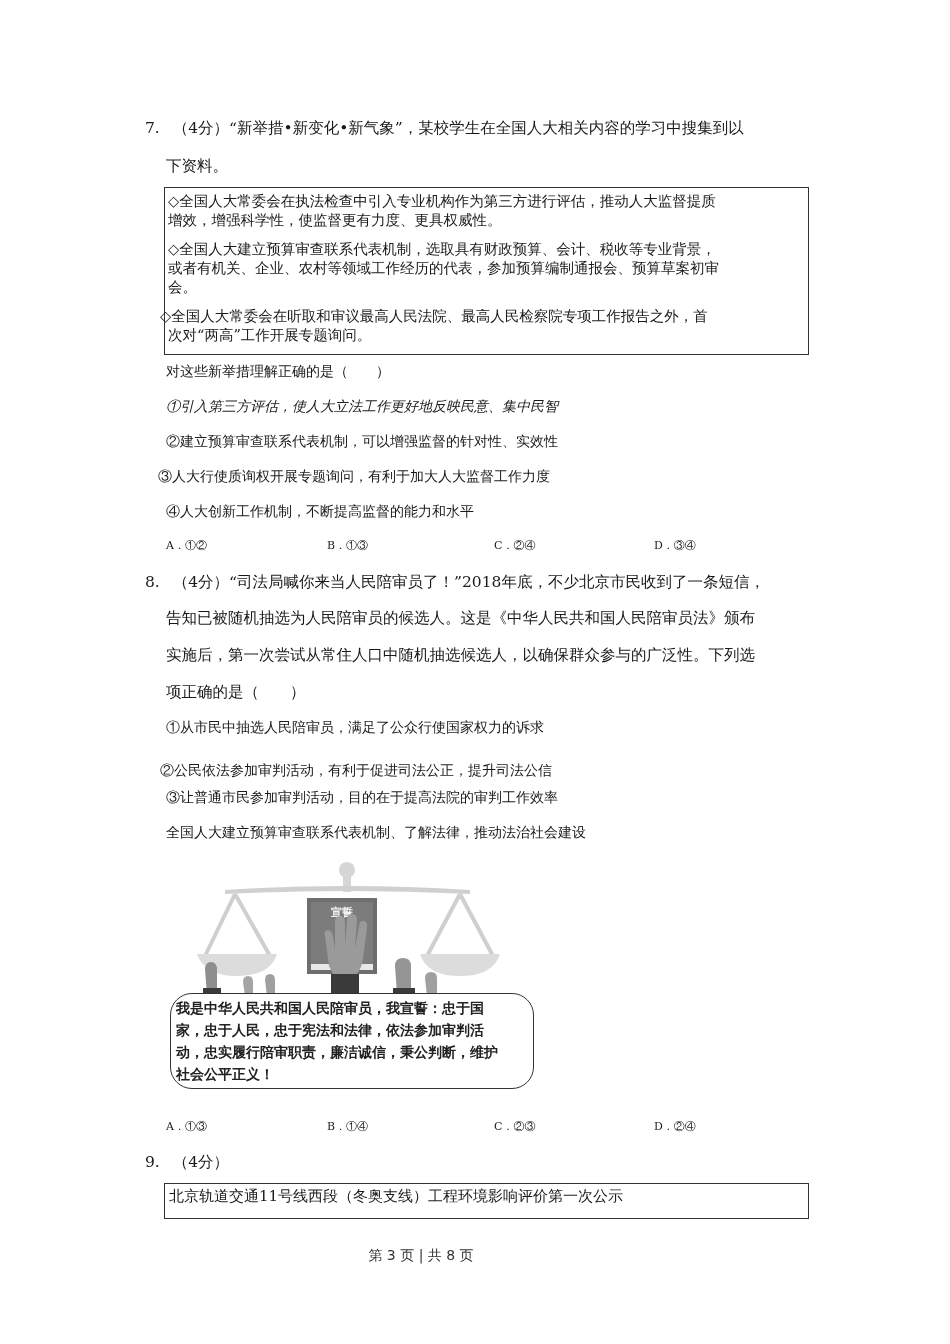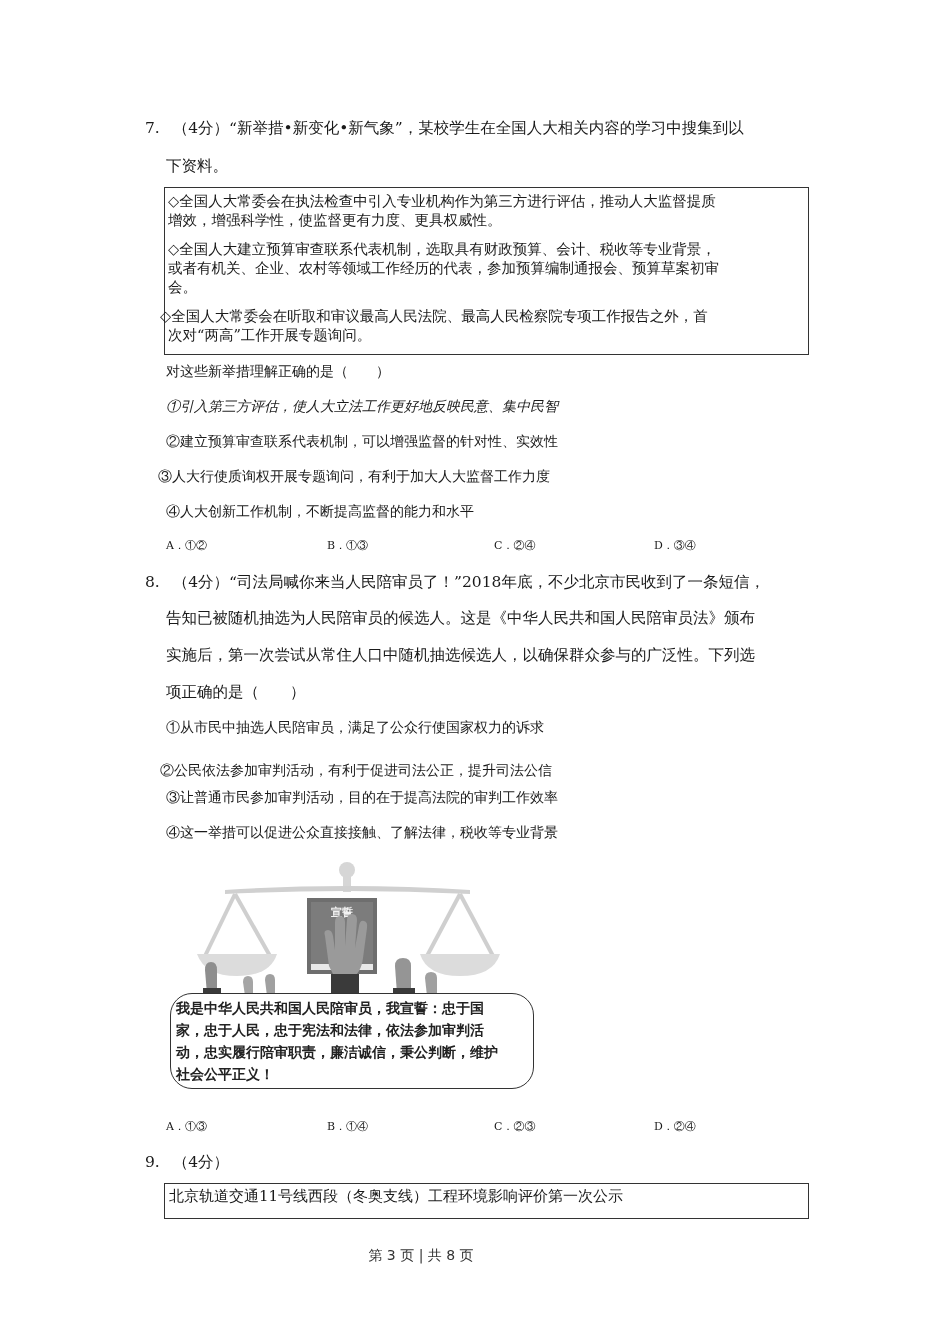"④这一举措可以促进公众直接接触、了解法律，税收等专业背景" div.abs { text: ④这一举措可以促进公众直接接触、了解法律，税收等专业背景 -> 全国人大建立预算审查联系代表机制、了解法律，推动法治社会建设 }
